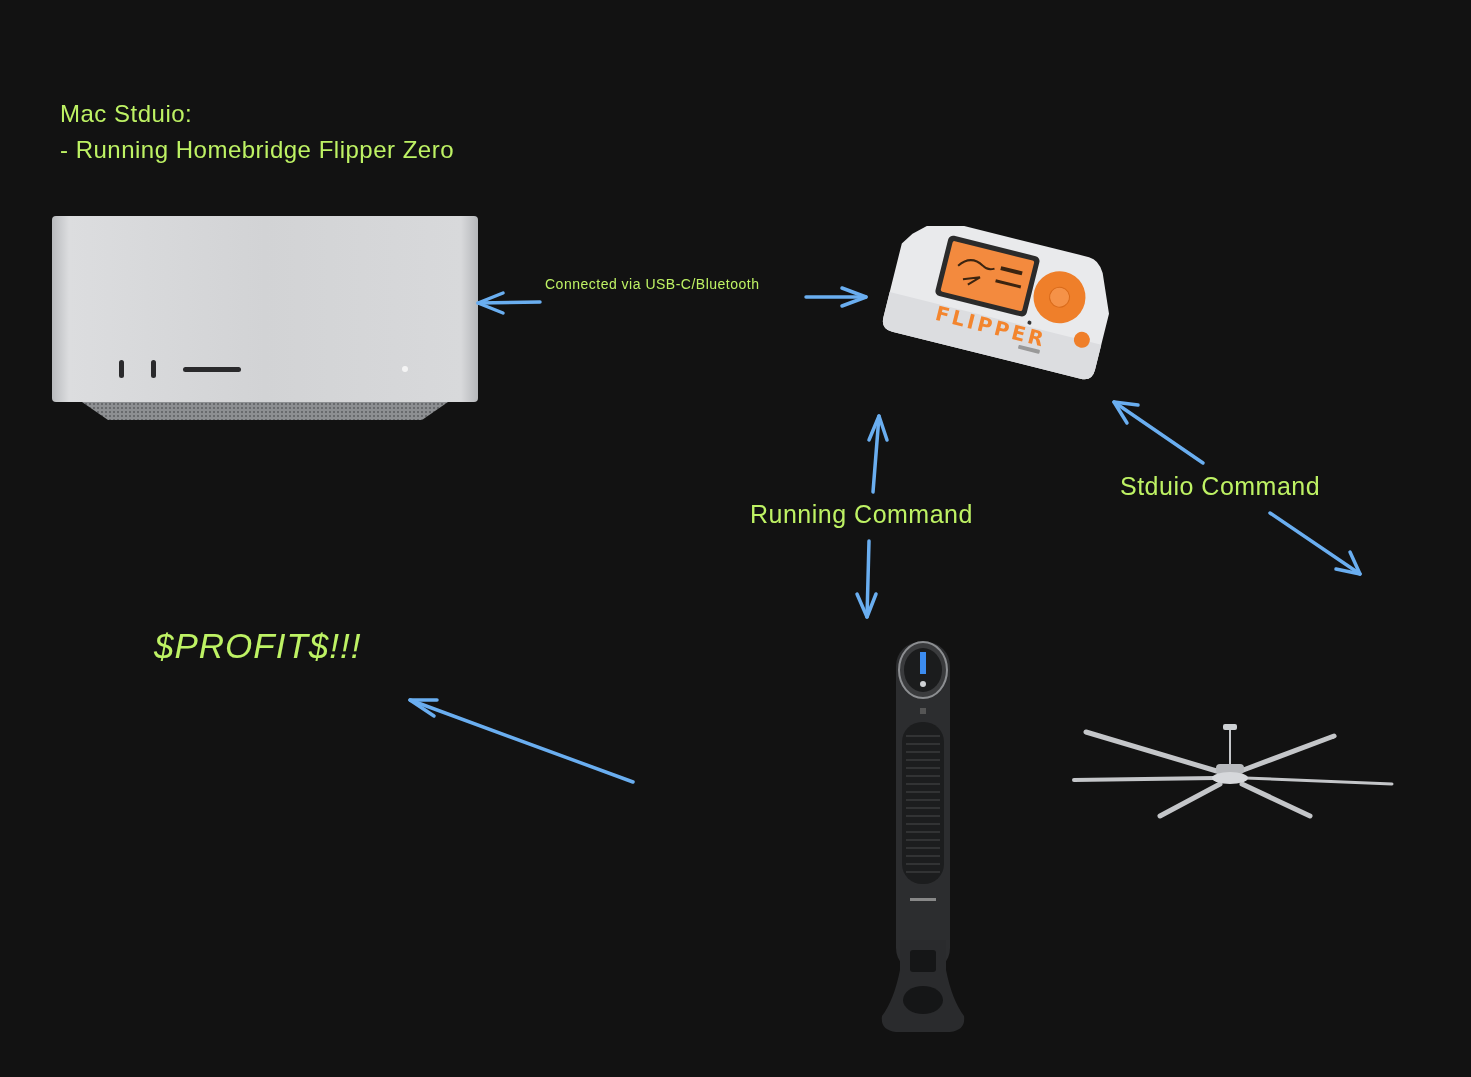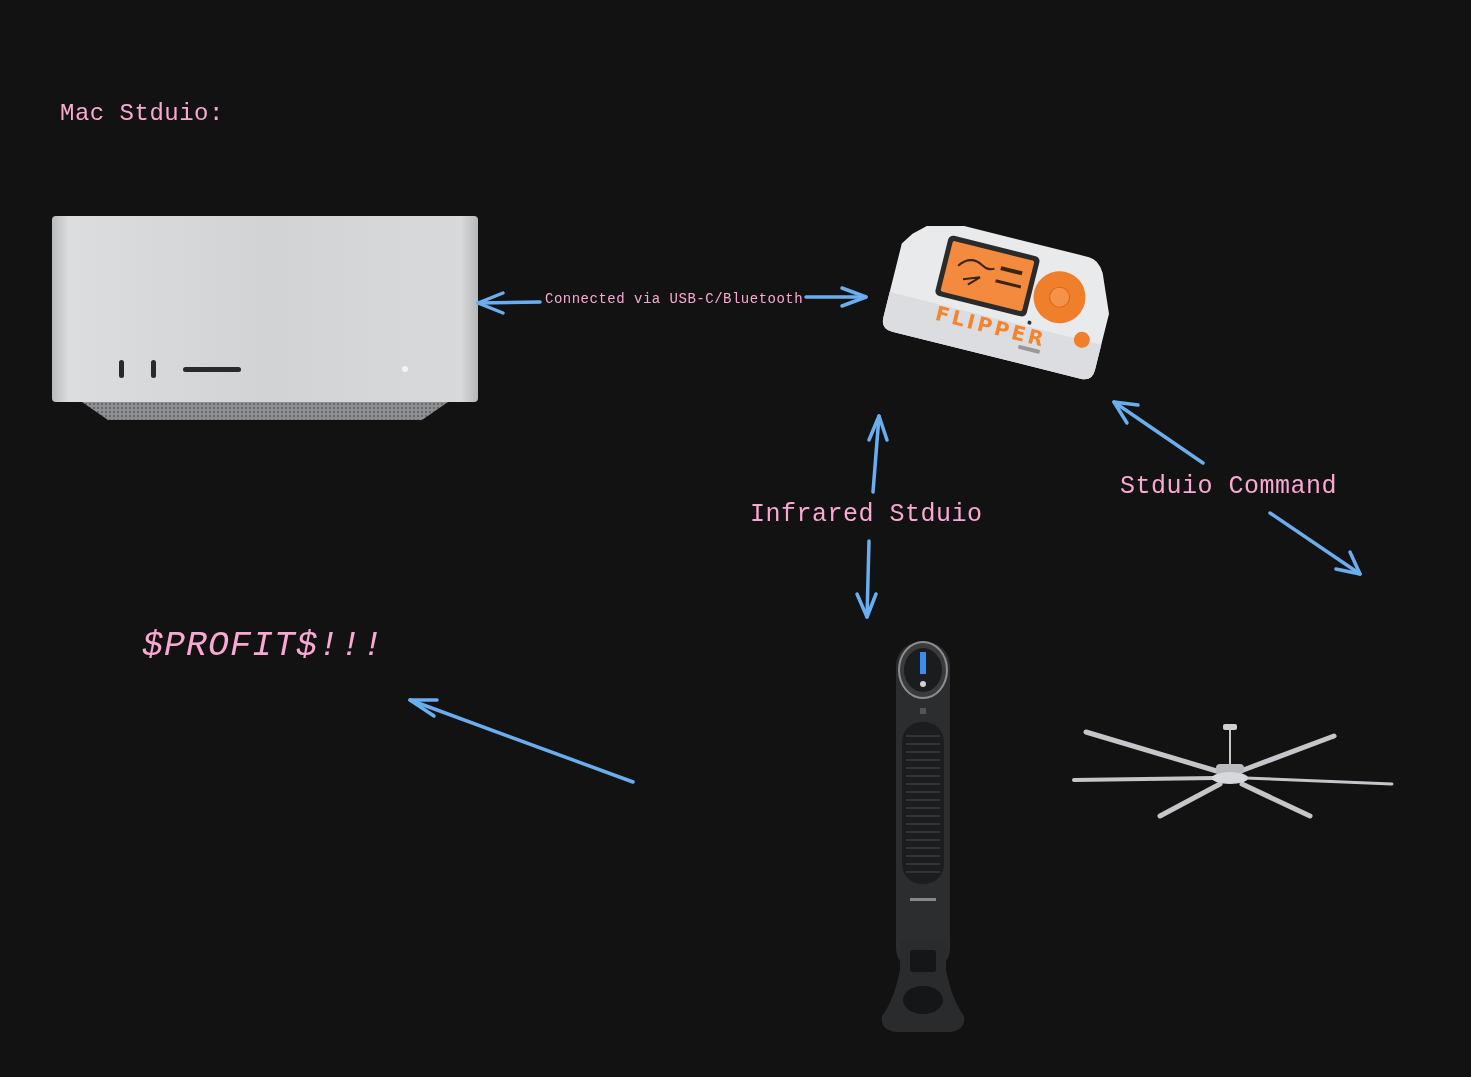"Mac Stduio:" .label { color: #f9a8d4 -> #bef264; font-family: Liberation Mono, monospace -> Liberation Sans, sans-serif }
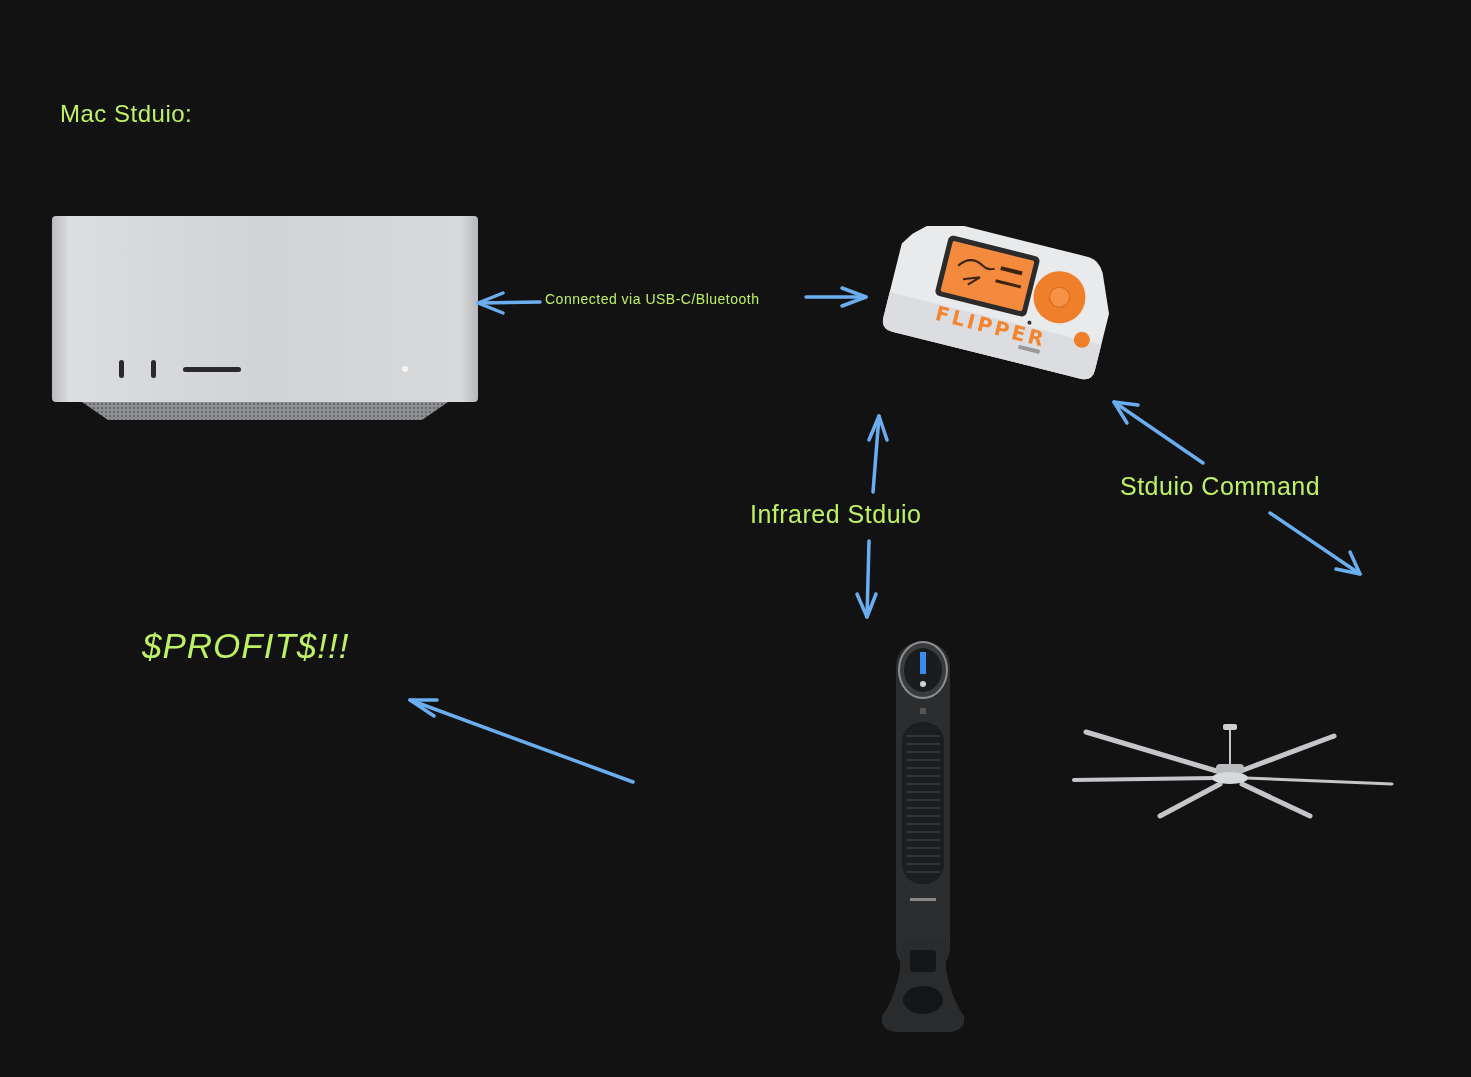"- Running Homebridge Flipper Zero" div { html: none -> <div>- Running Homebridge Flipper Zero</div> }
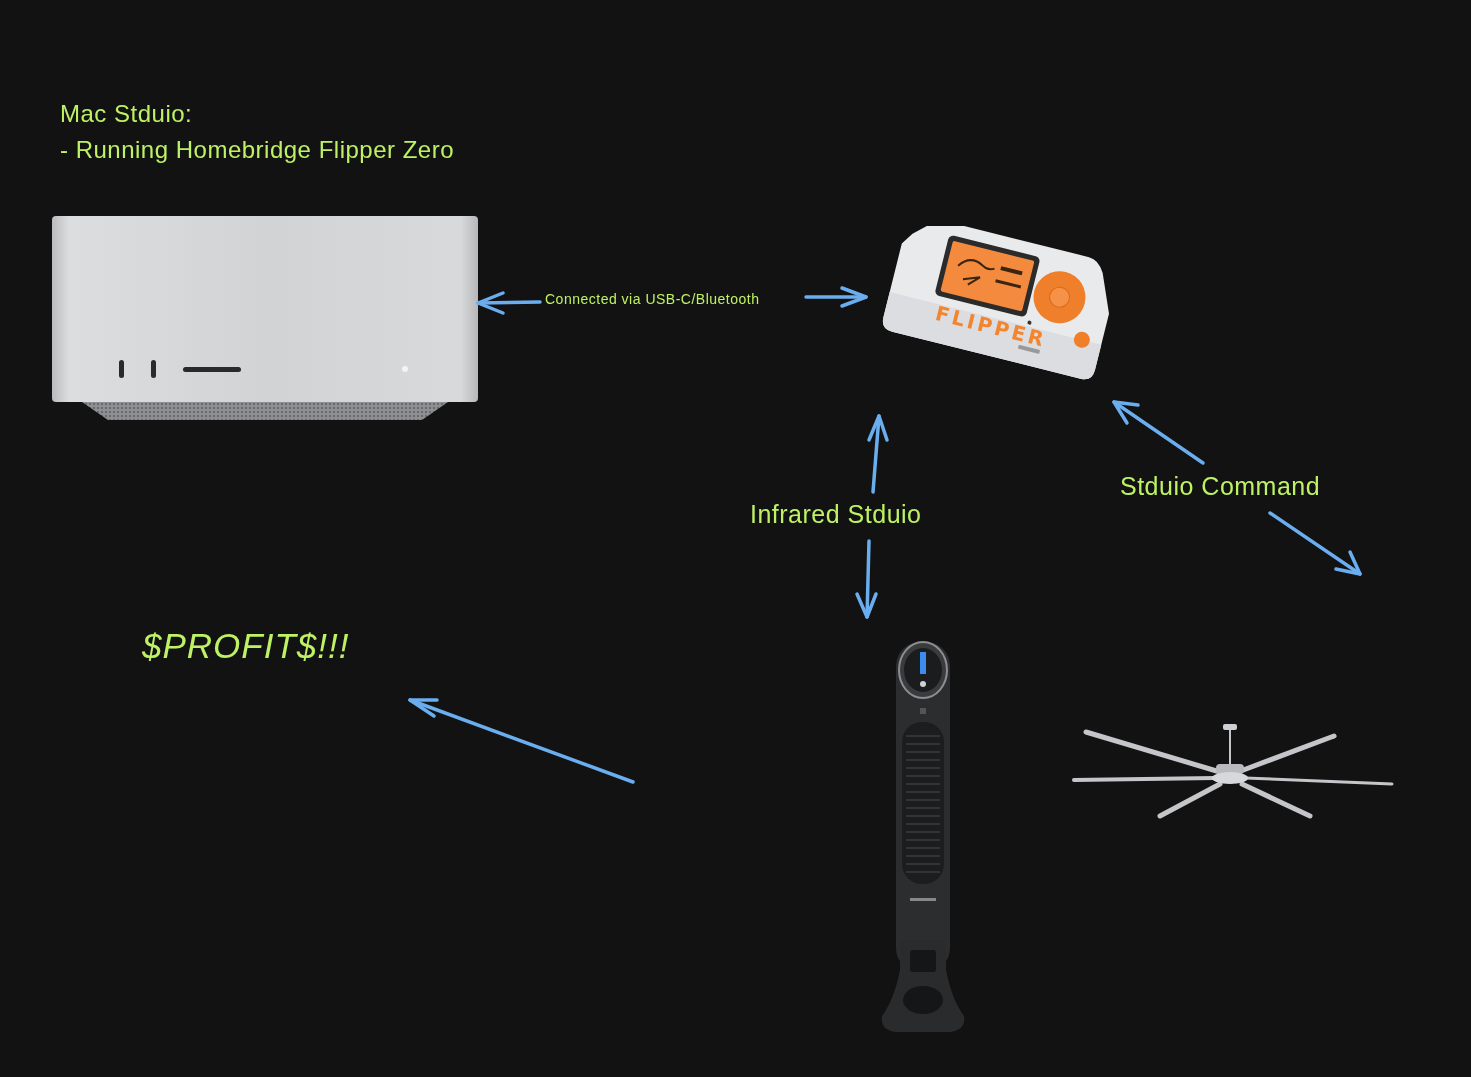"Connected via USB-C/Bluetooth" .usb-label { top: 291px -> 276px }
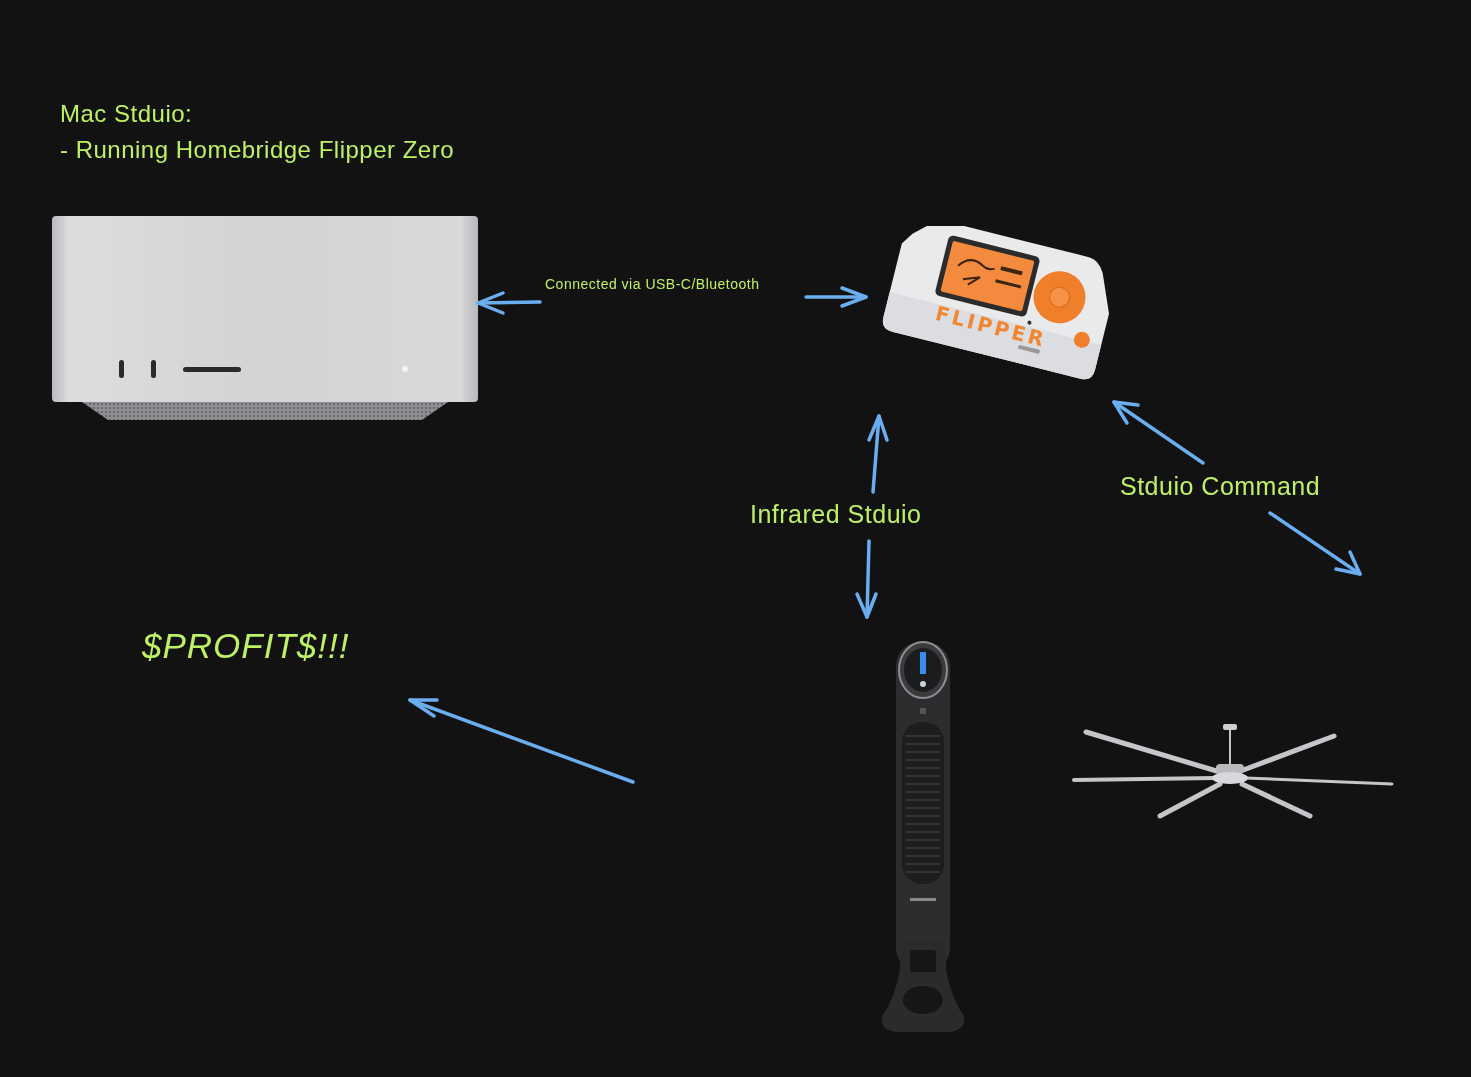"Infrared Stduio" div.label { text: Infrared Stduio -> Running Command }
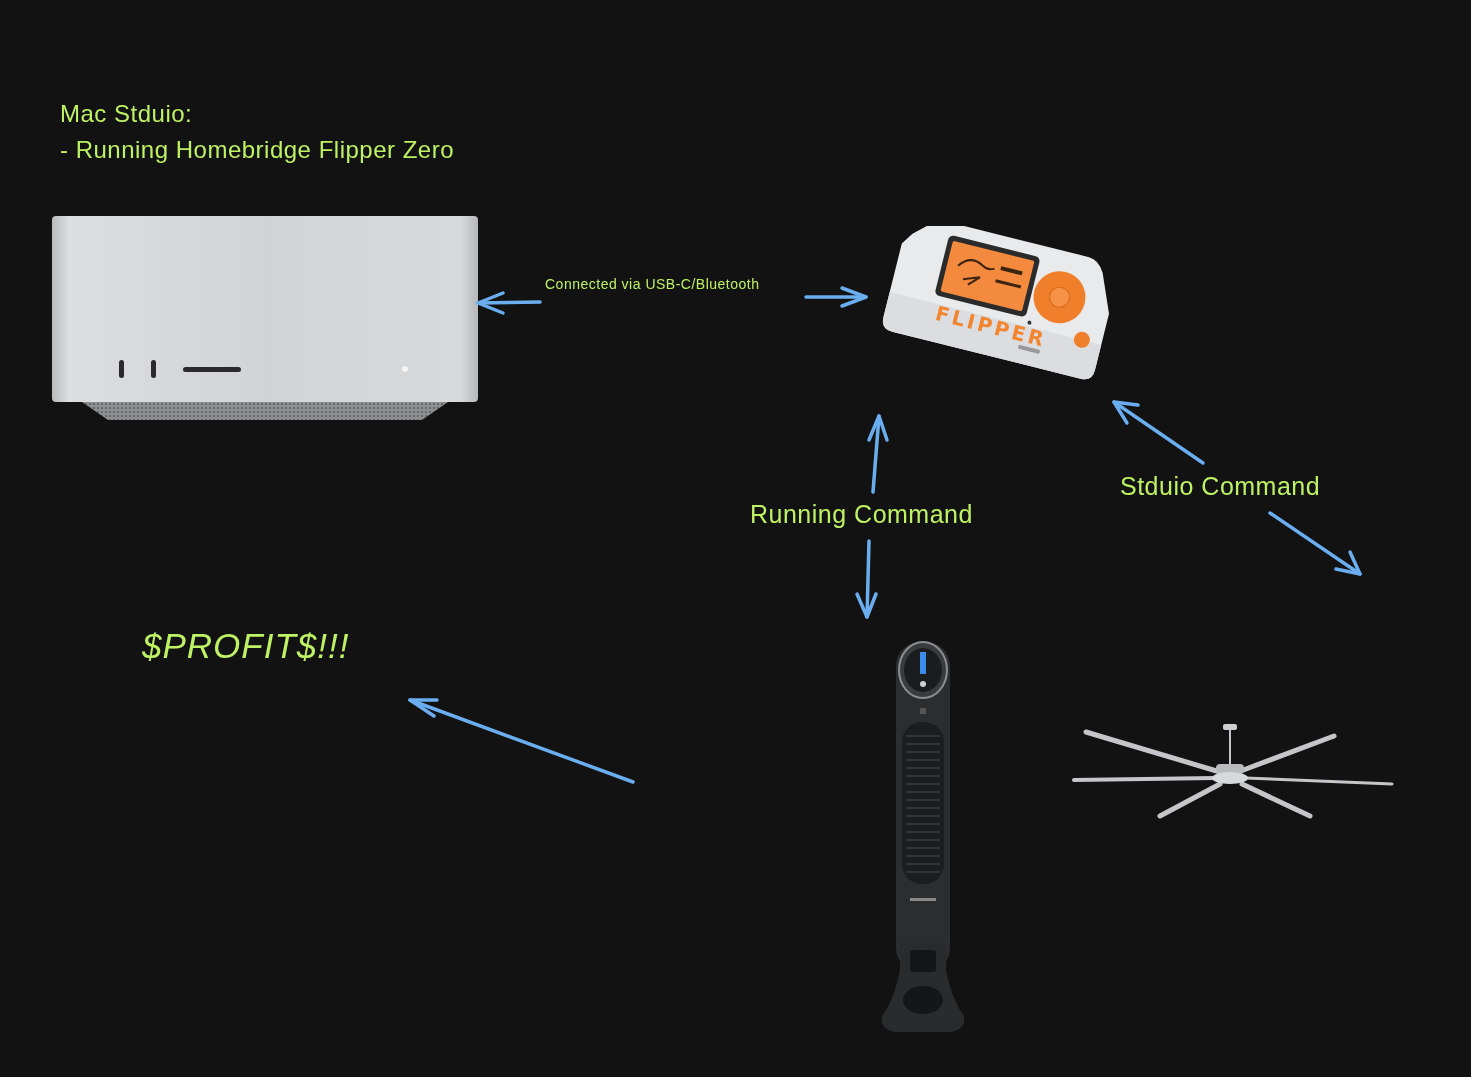"$PROFIT$!!!" .profit-label { left: 142px -> 154px }
